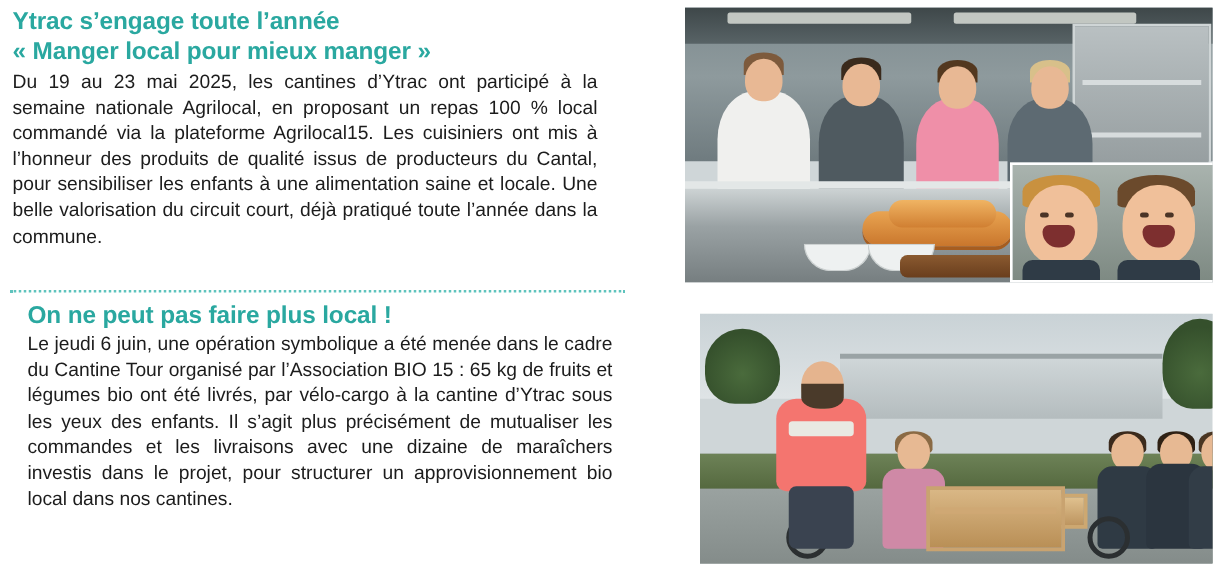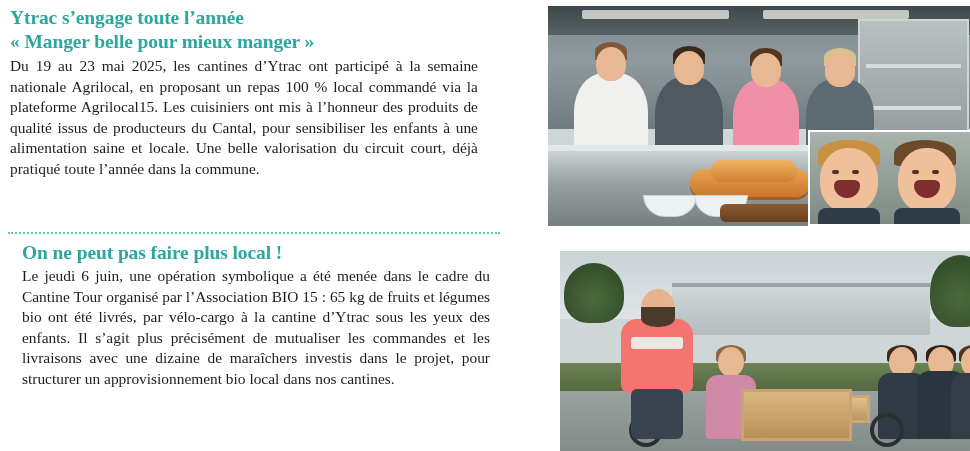"Ytrac s’engage toute l’année" .section { font-family: Liberation Serif, serif -> none }
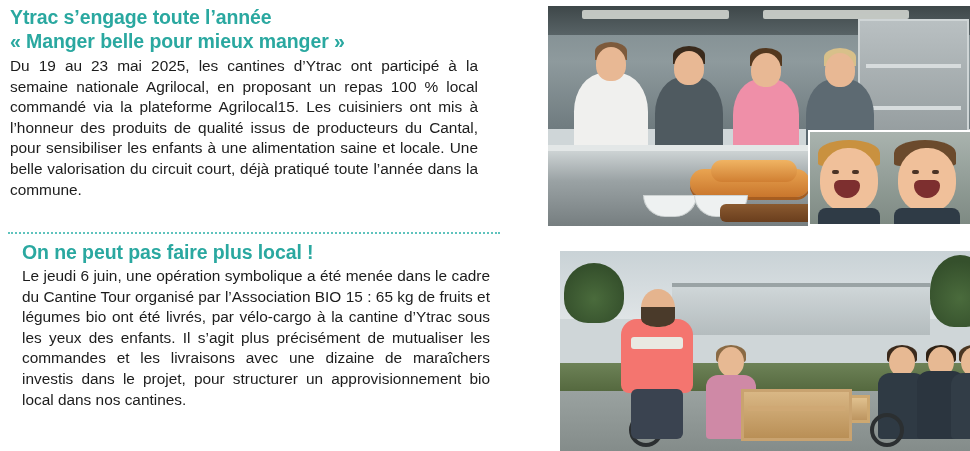"« Manger belle pour mieux" h2.headline { text: belle -> local }
